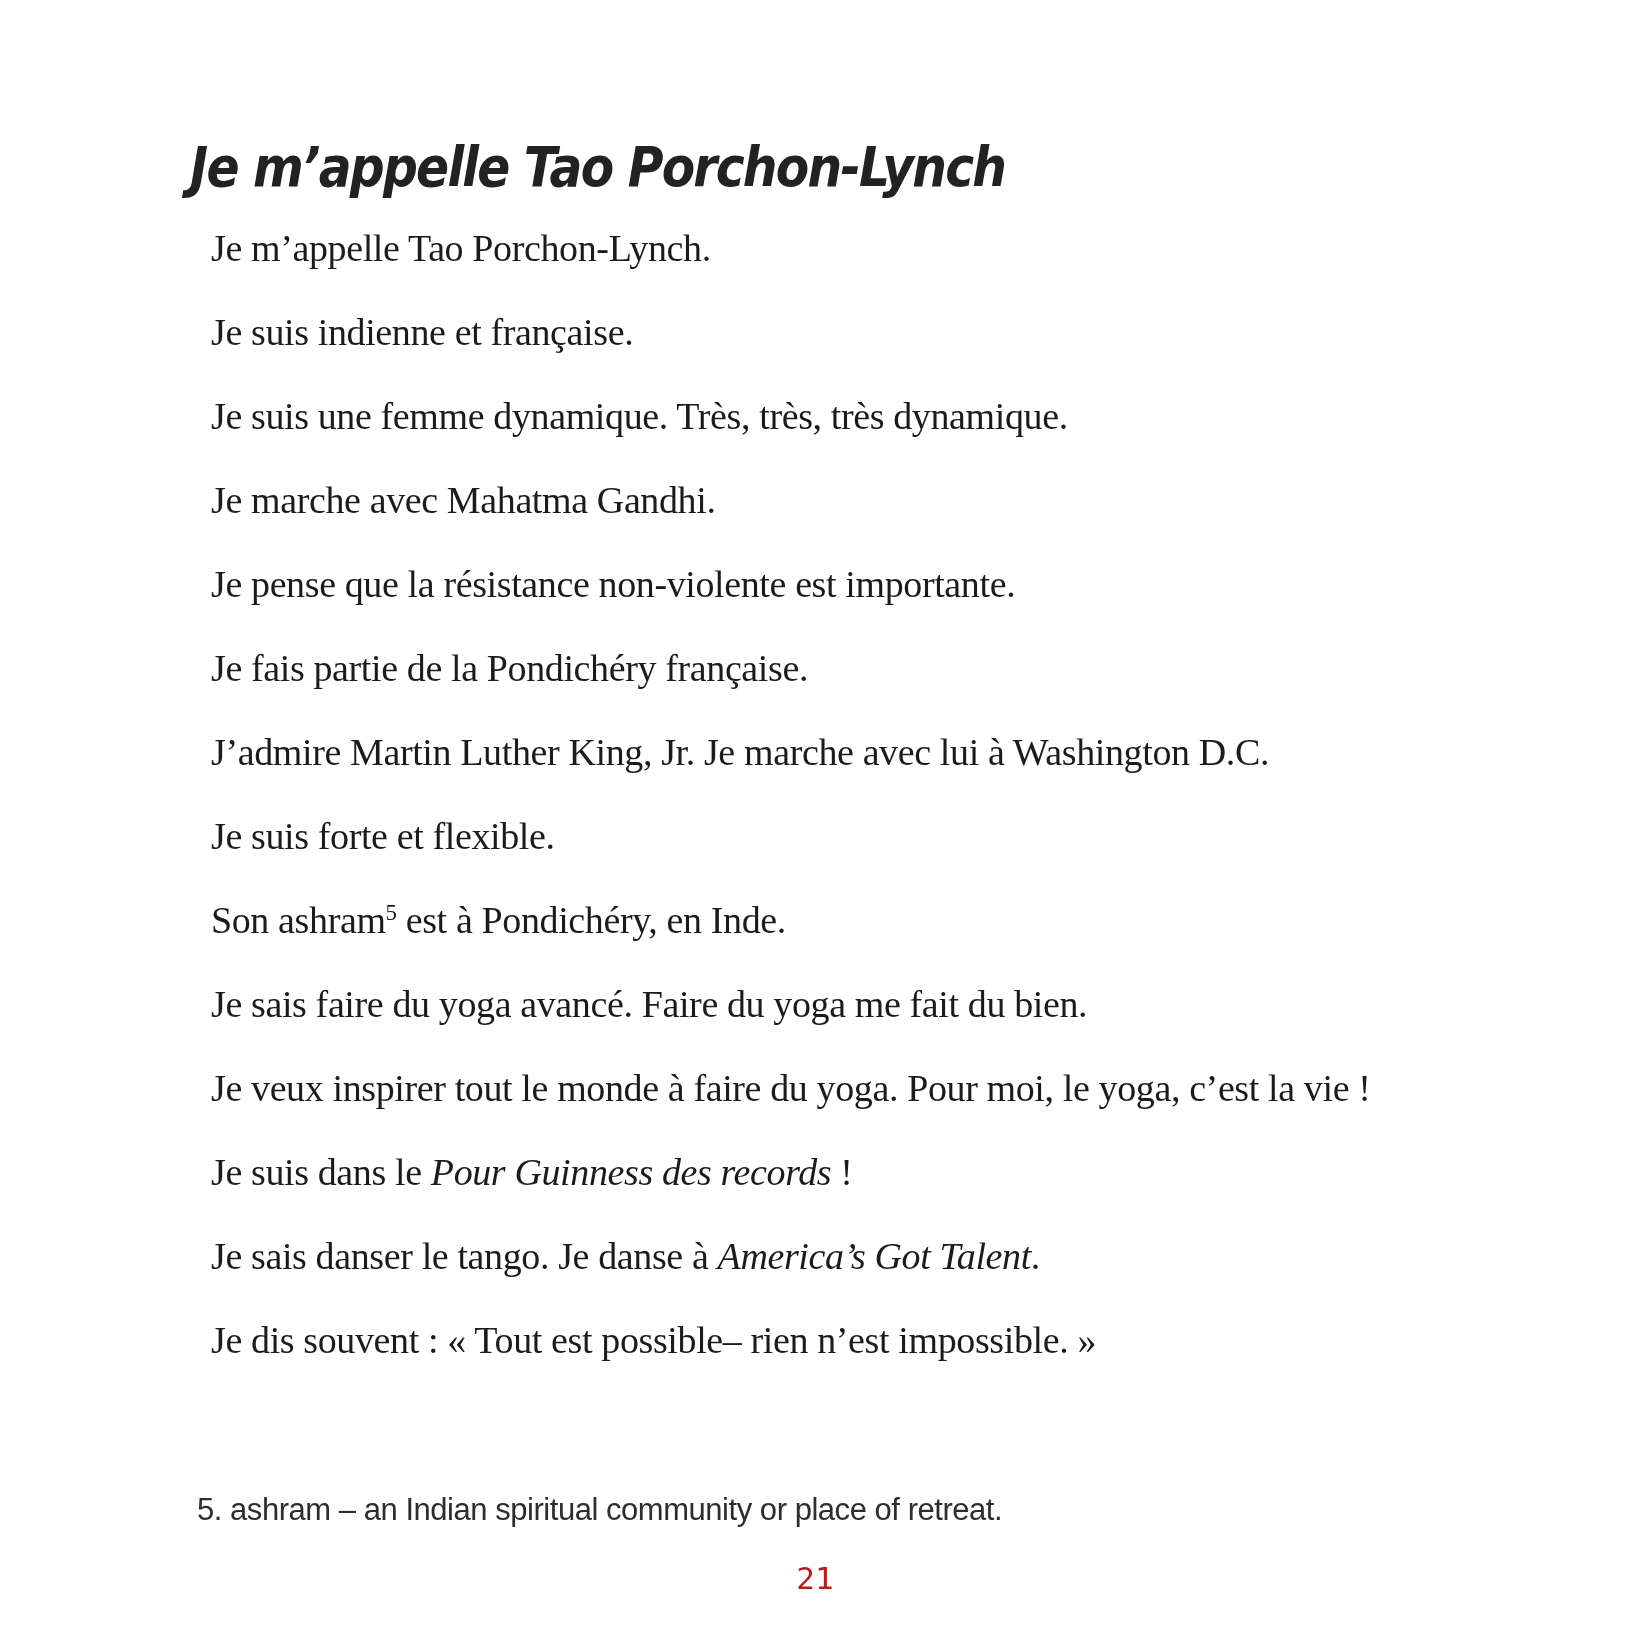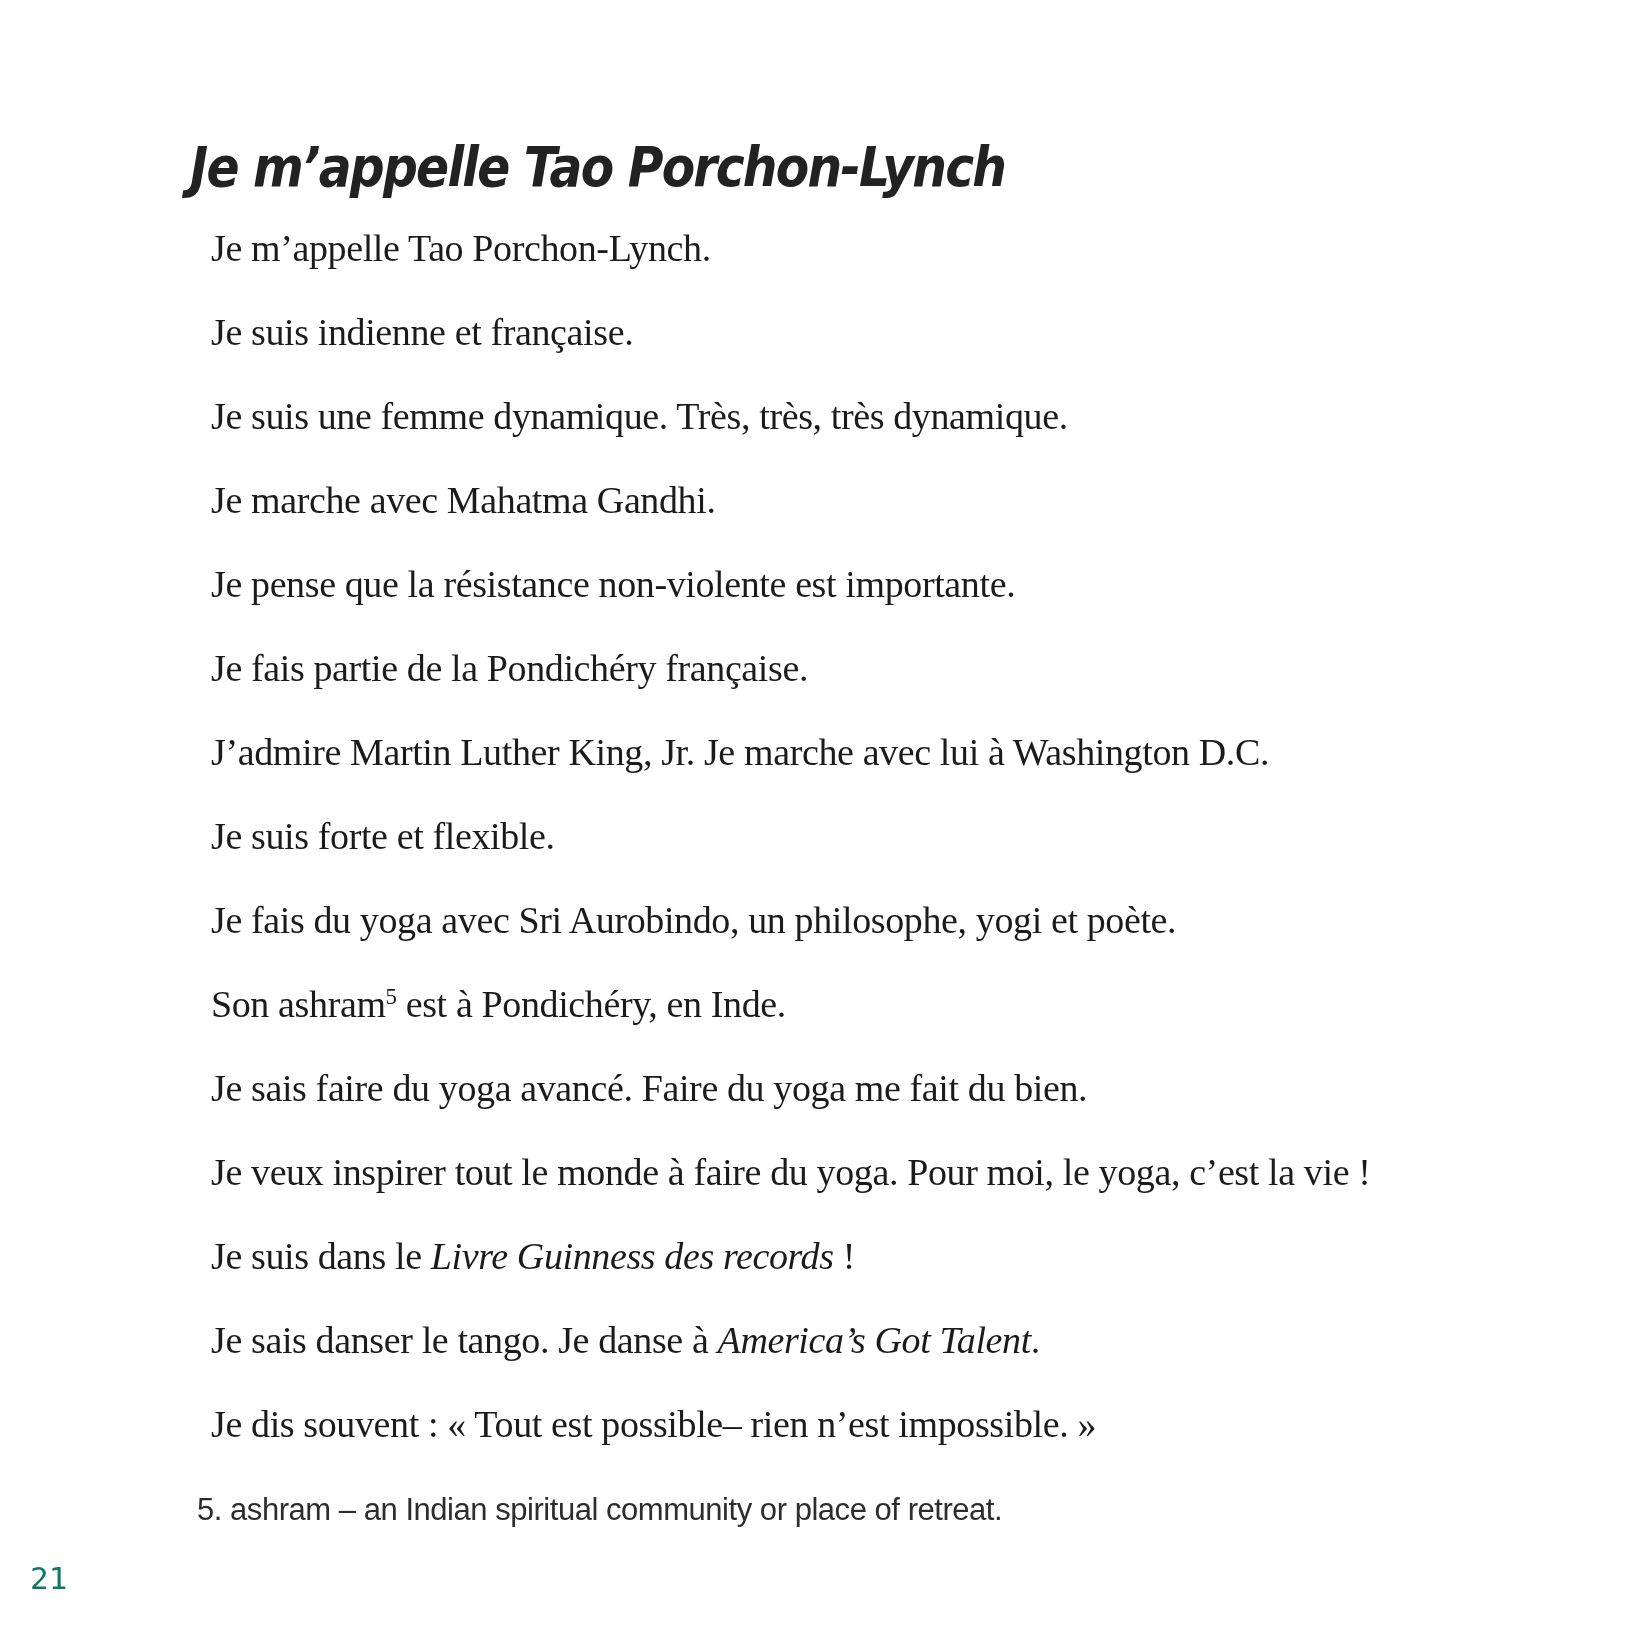"Je fais du yoga avec" p { html: <p><span>Je fais du yoga avec Sri Aurobindo, un philosophe, yogi et poète.</span></p> -> none }
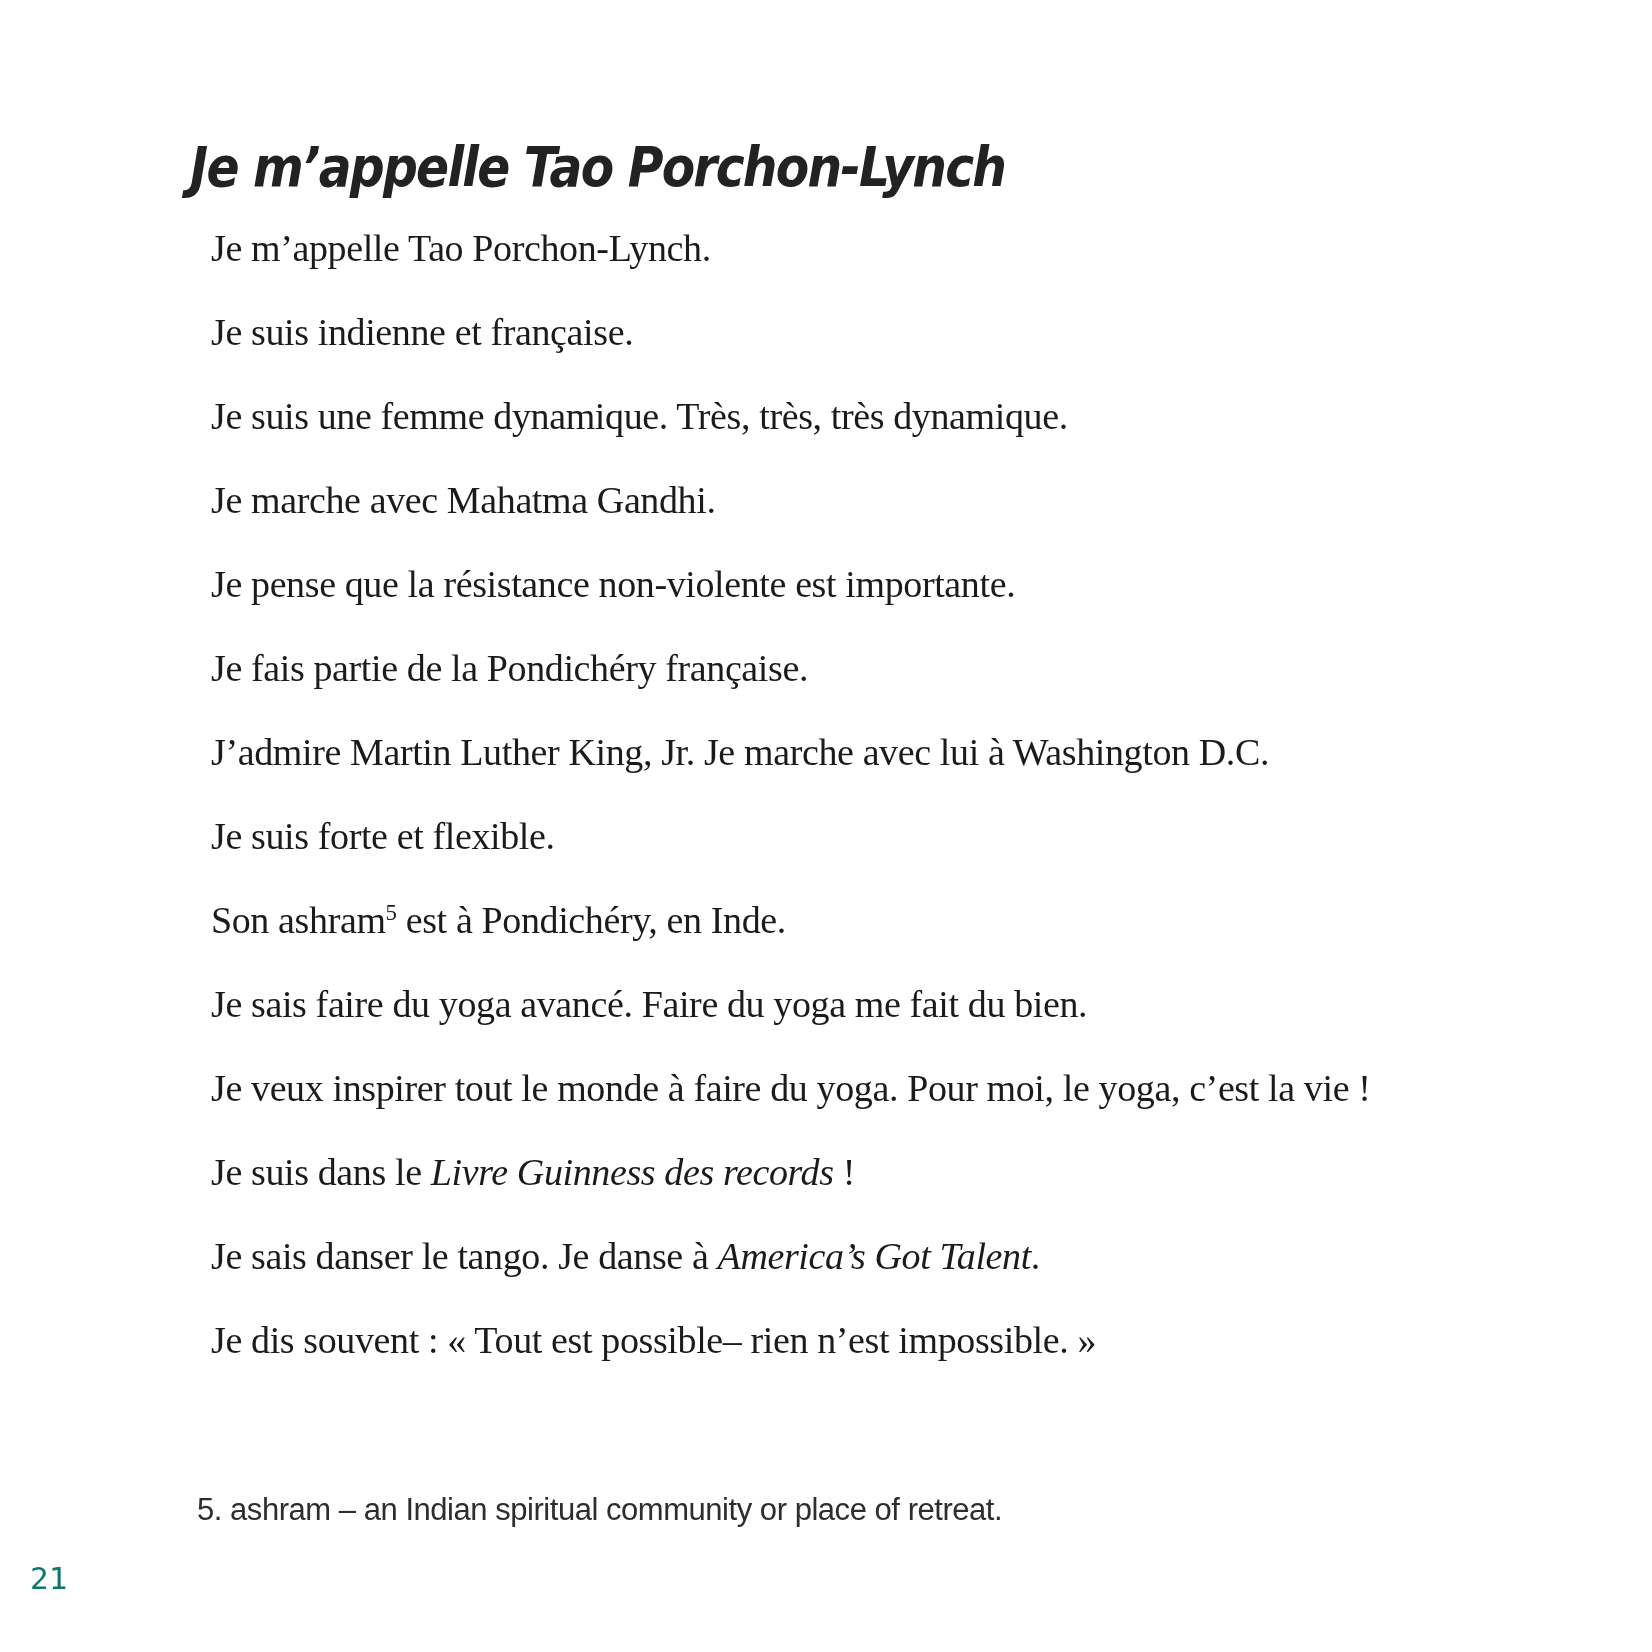"Livre Guinness des records" span.italic { text: Livre -> Pour }
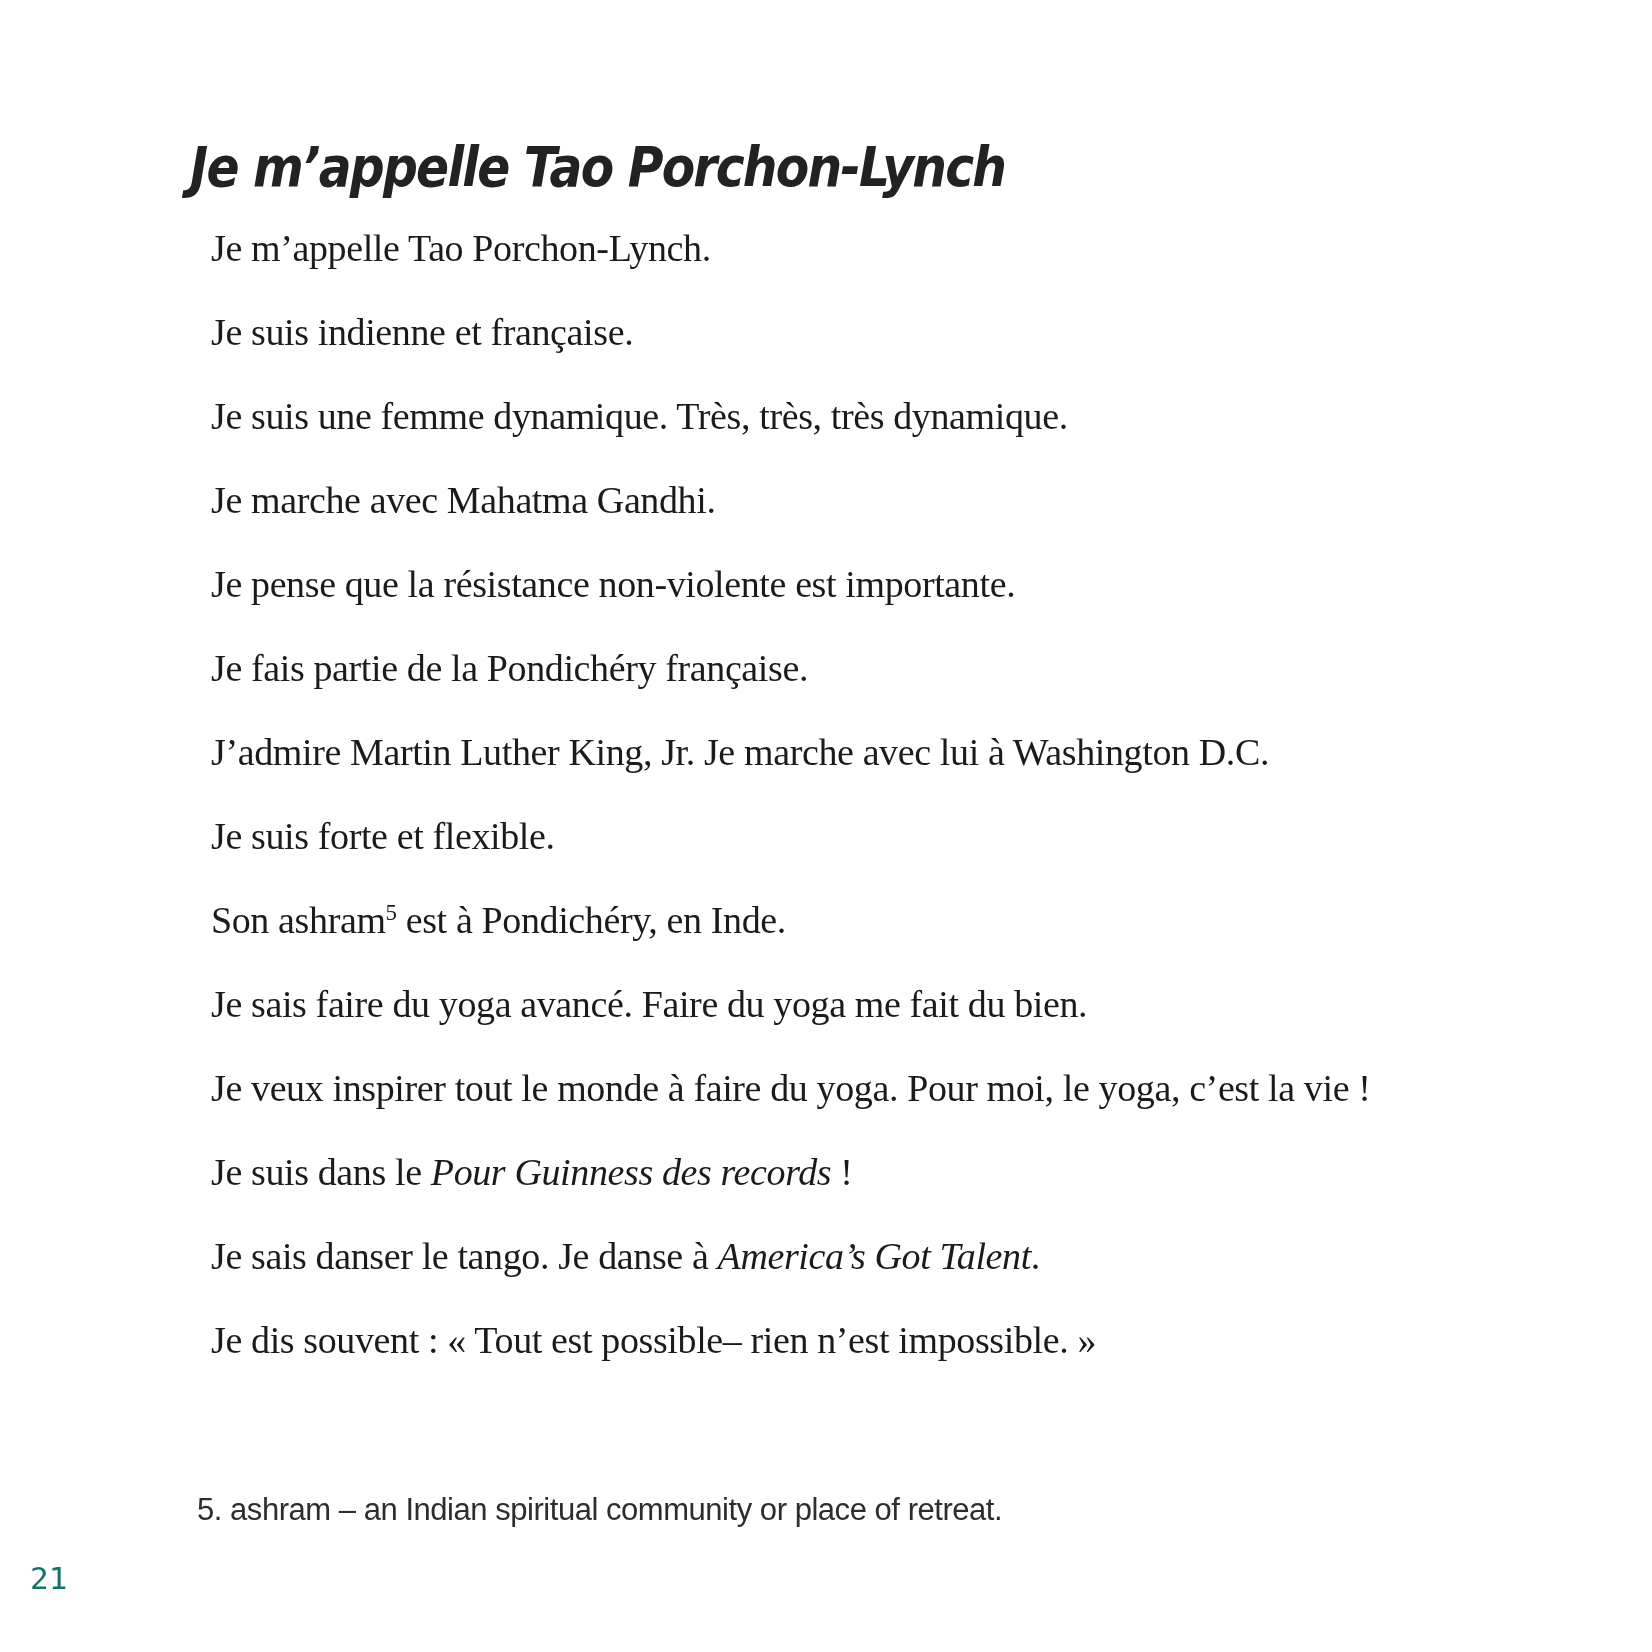"21" .page-number { color: #0f766e -> #b91c1c; text-align: none -> center }
